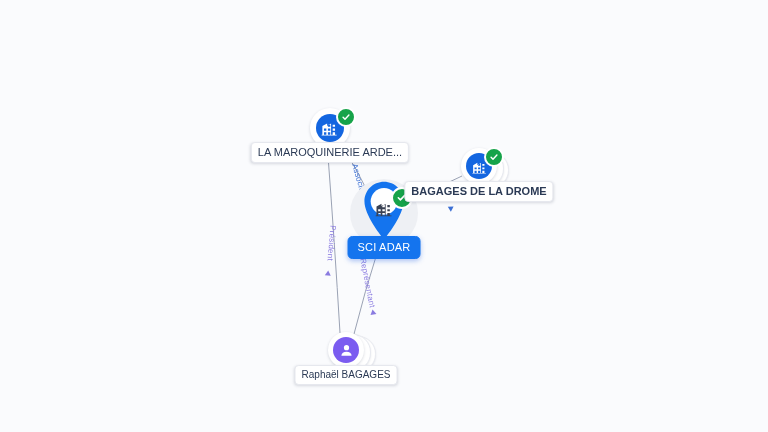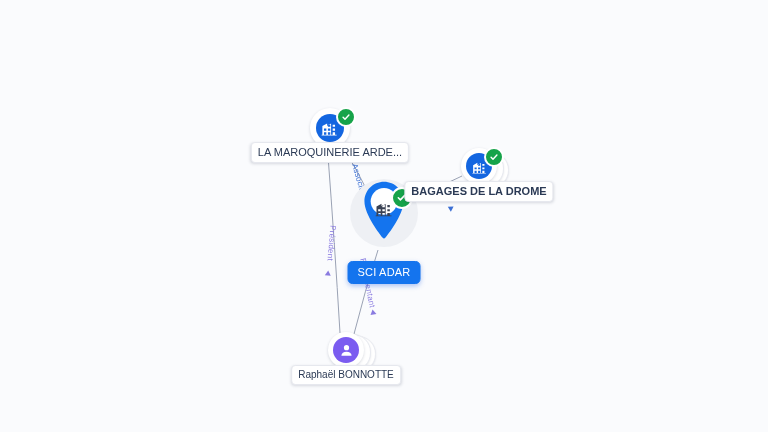"SCI ADAR" div.node-label { margin-top: 25px -> none }
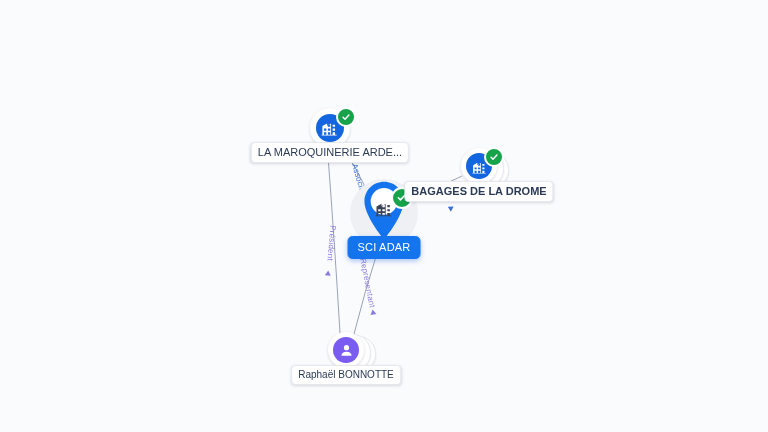"Raphaël BONNOTTE" div.node-label { text: BONNOTTE -> BAGAGES }
